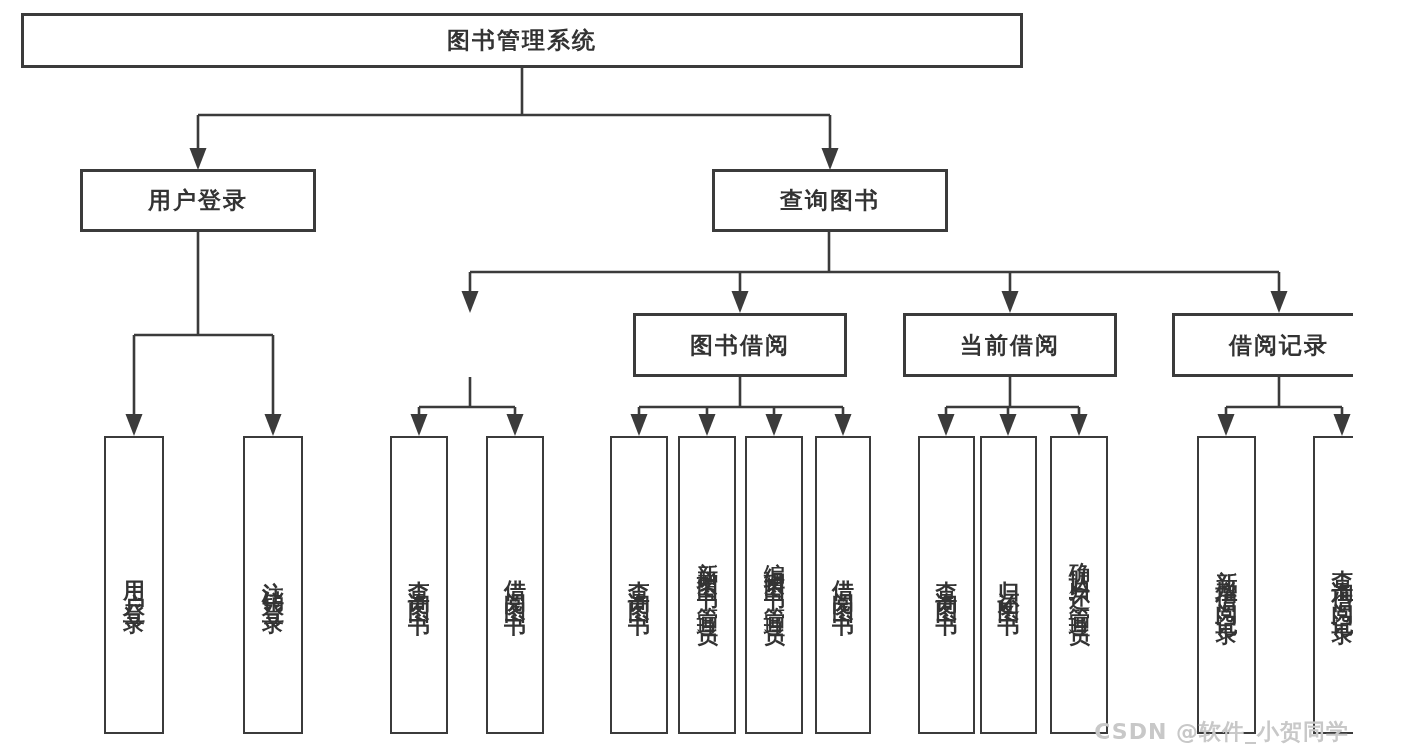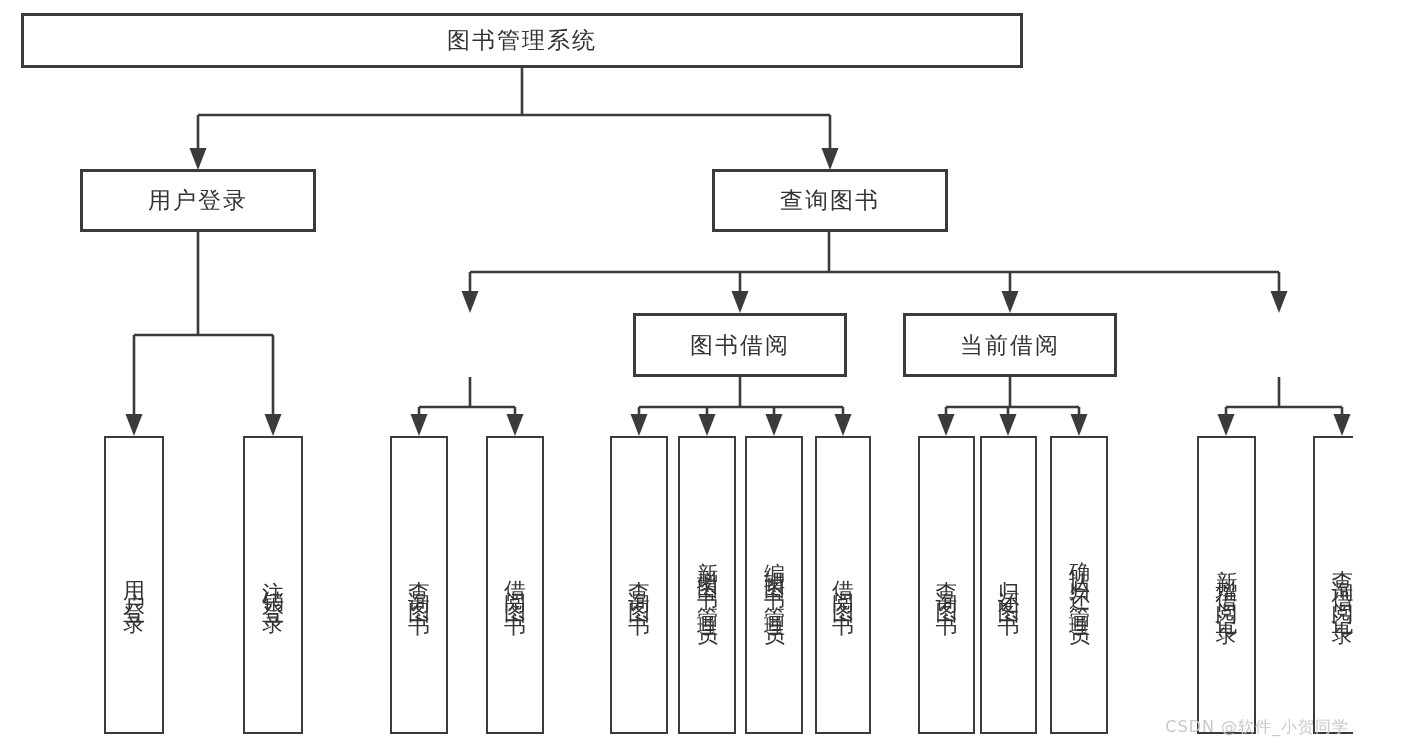"图书管理系统" #canvas { font-weight: none -> bold }
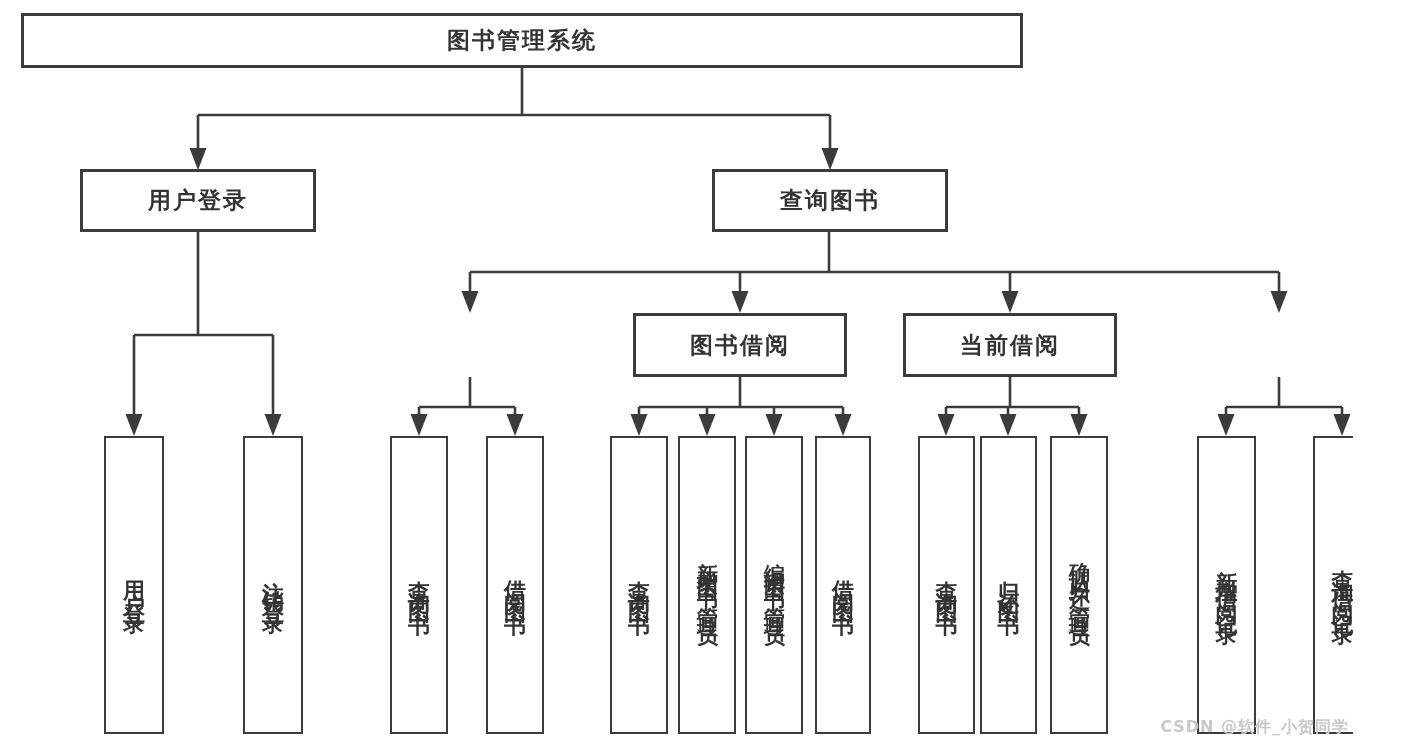"借阅记录" div.box { html: none -> <div> <span>借阅记录</span> </div> }
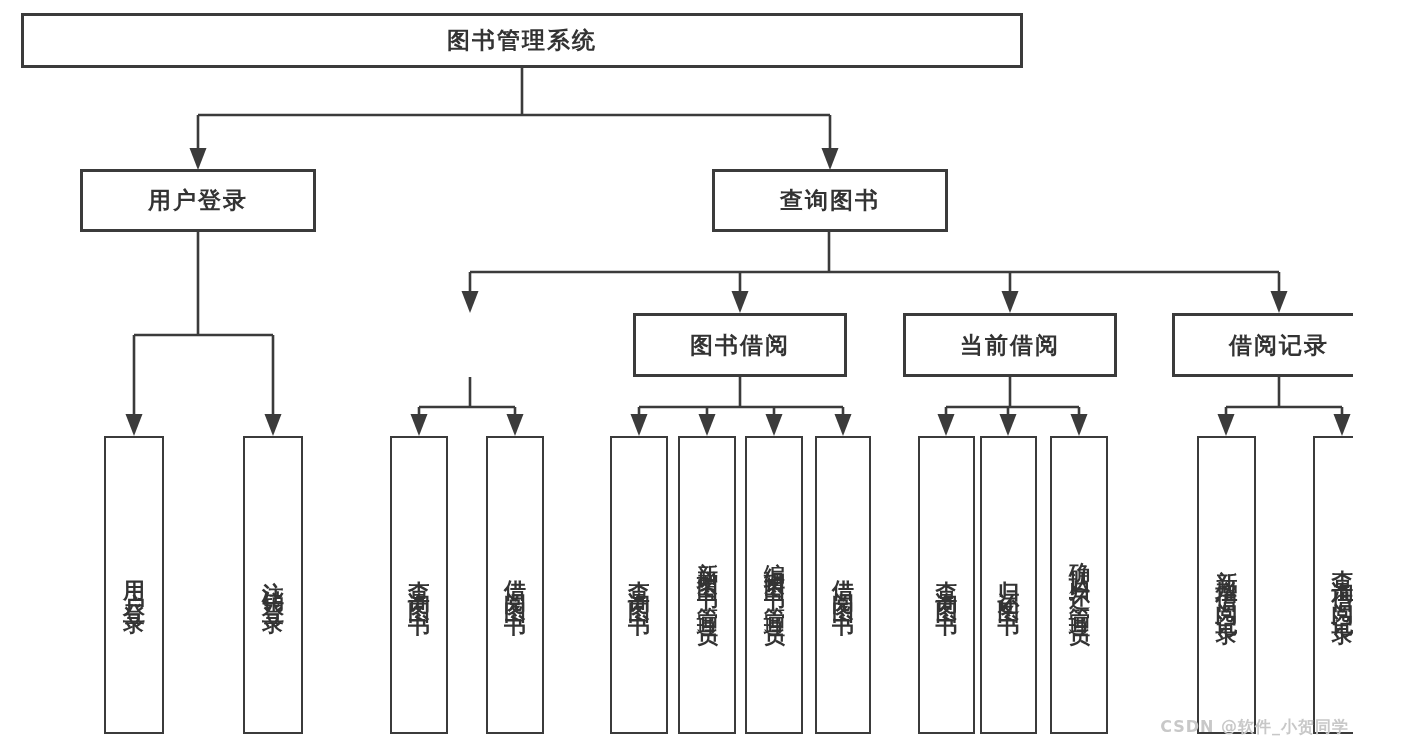"CSDN @软件_小贺同学" #watermark { font-size: 16px -> 22px }
